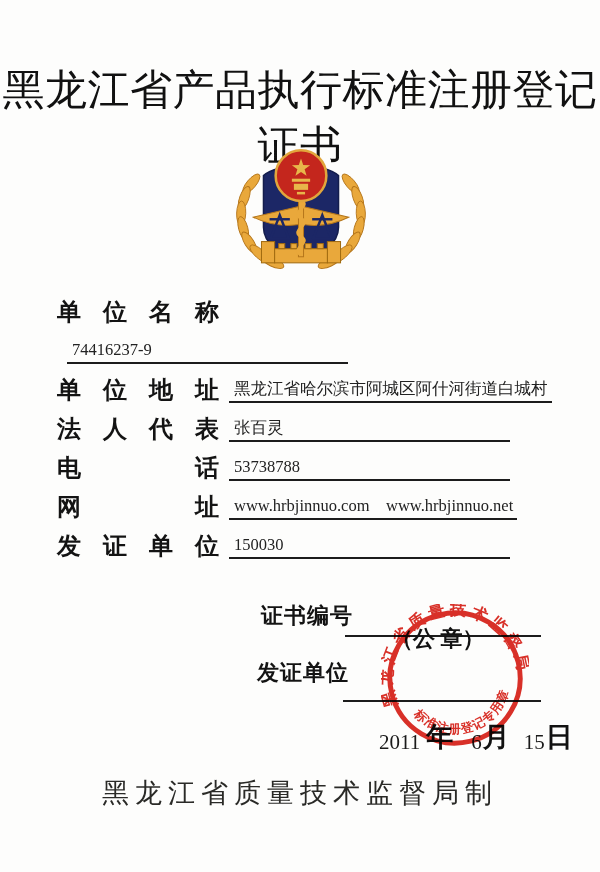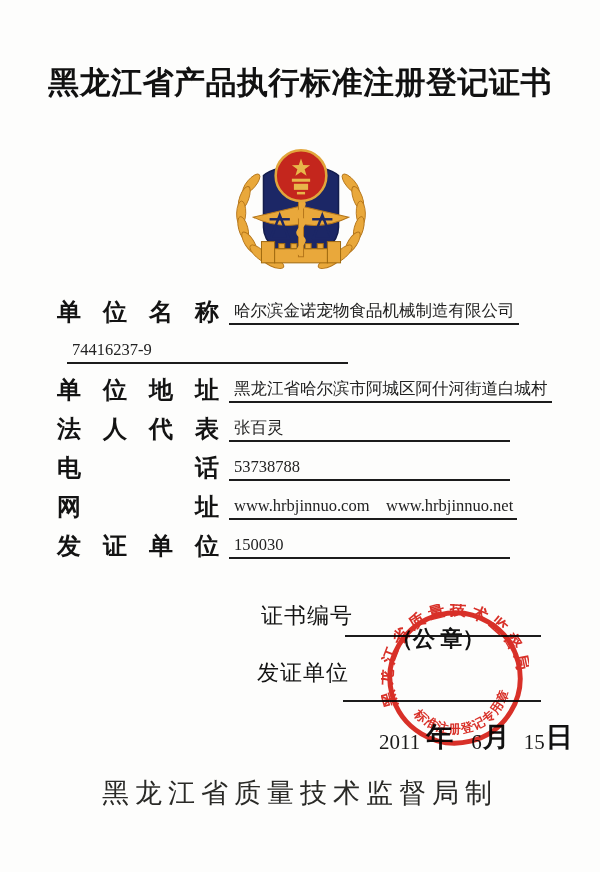"黑龙江省产品执行标准注册登记证书" .cert-title { font-size: 31px -> 42px; font-weight: bold -> normal }
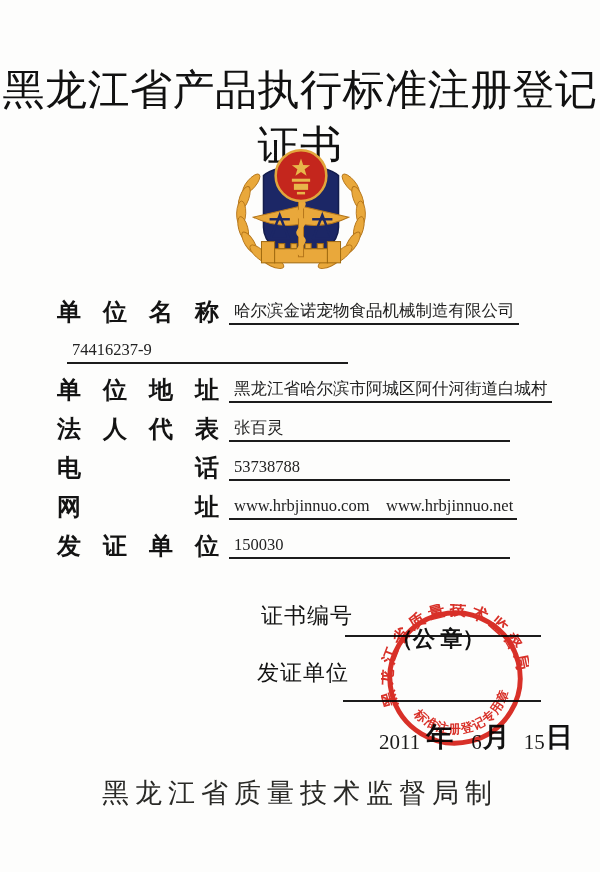"哈尔滨金诺宠物食品机械制造有限公司" span.fvalue { html: <span>哈尔滨金诺宠物食品机械制造有限公司</span> -> none }
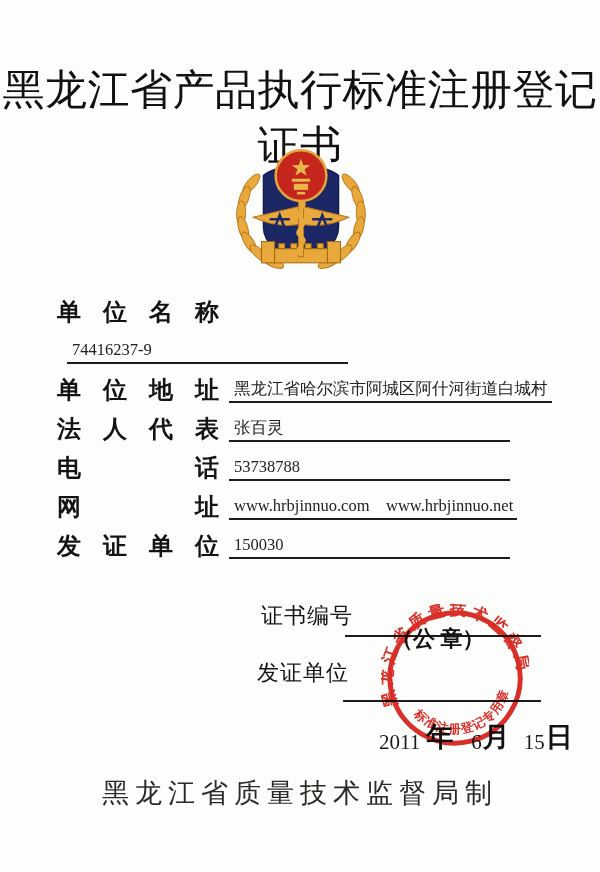"证书编号" .blabel { font-weight: normal -> bold }
